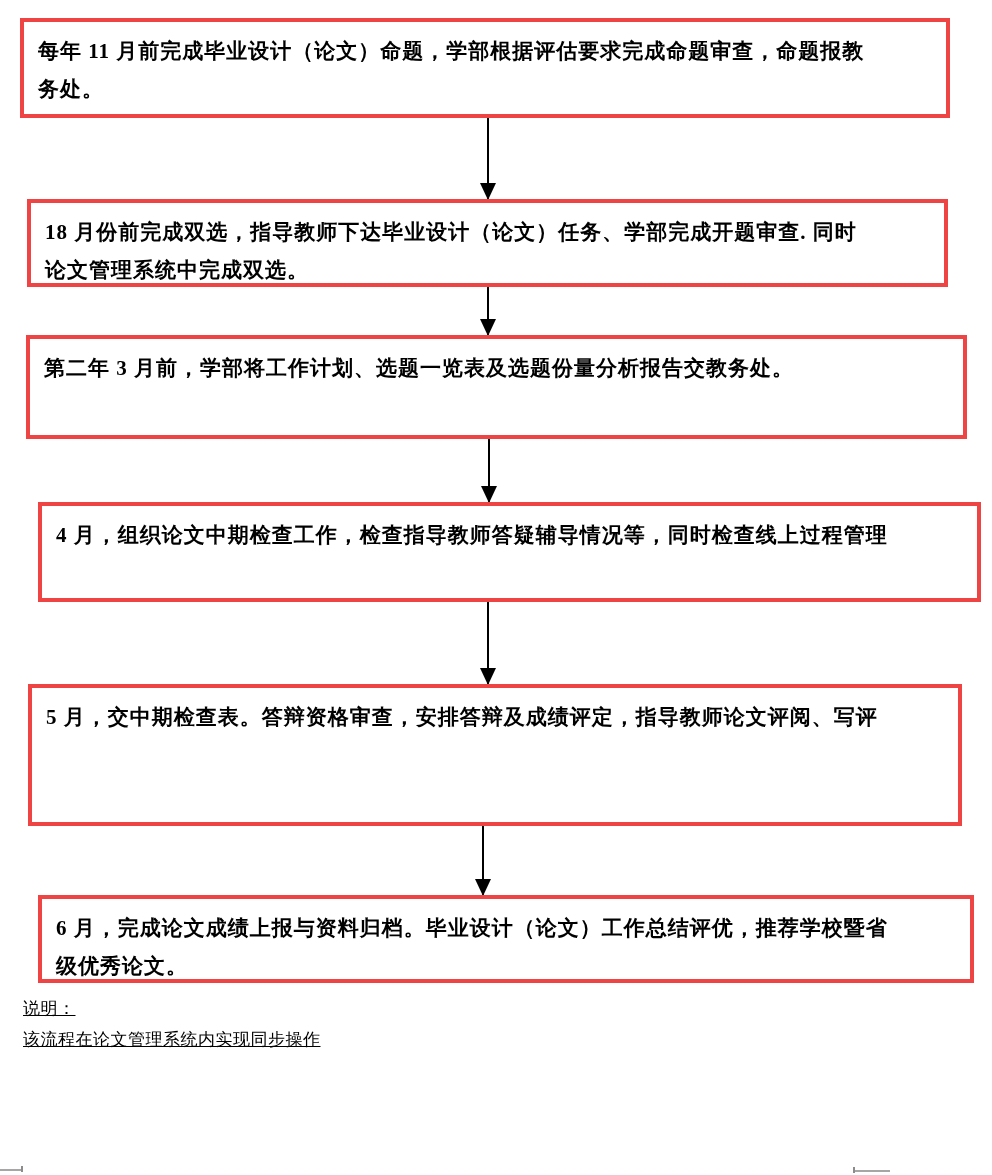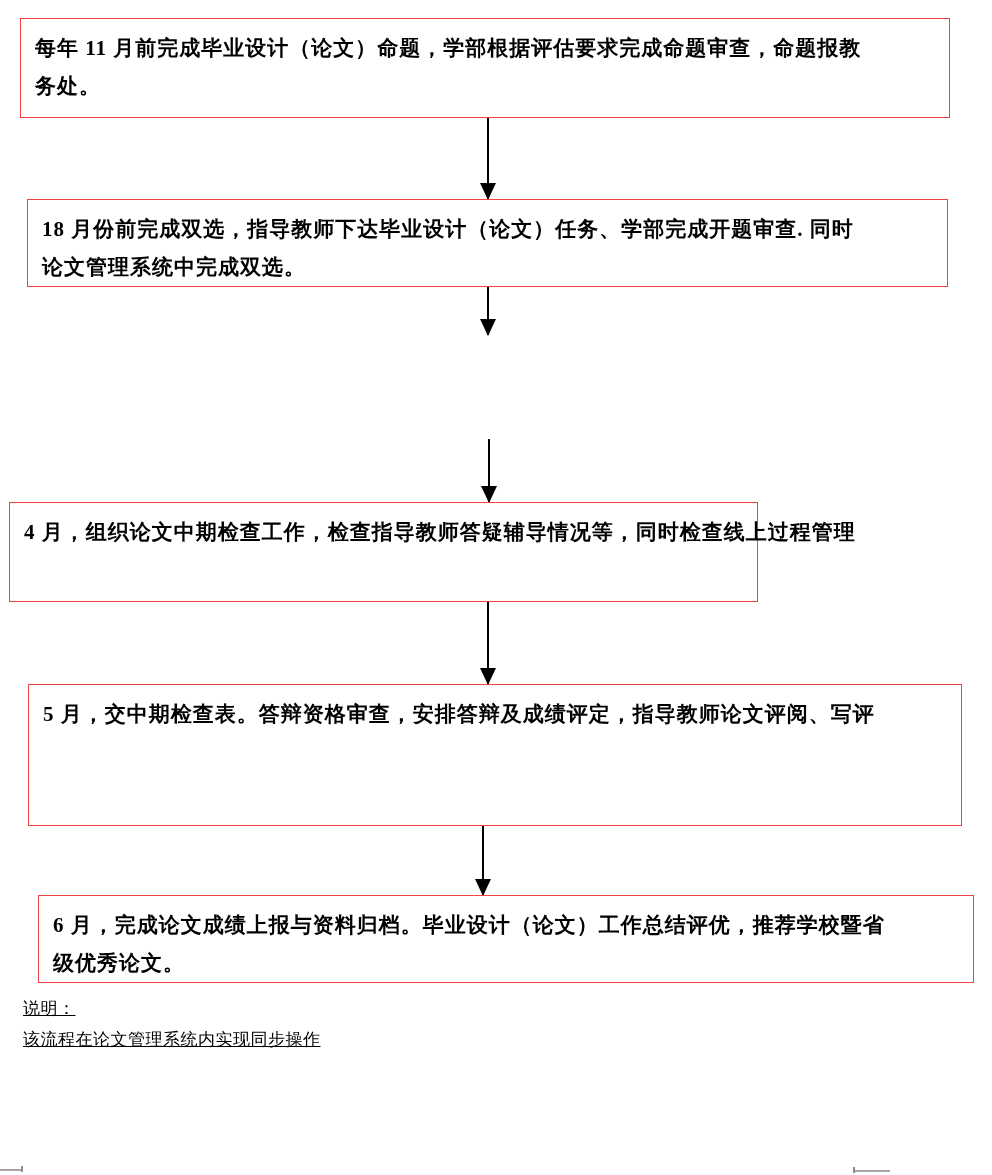"每年 11 月前完成毕业设计（论文）命题，学部根据评估要求完成命题审查，命题报教" .flow-box { border: 1px solid #ef4444 -> 4px solid #ef4444 }
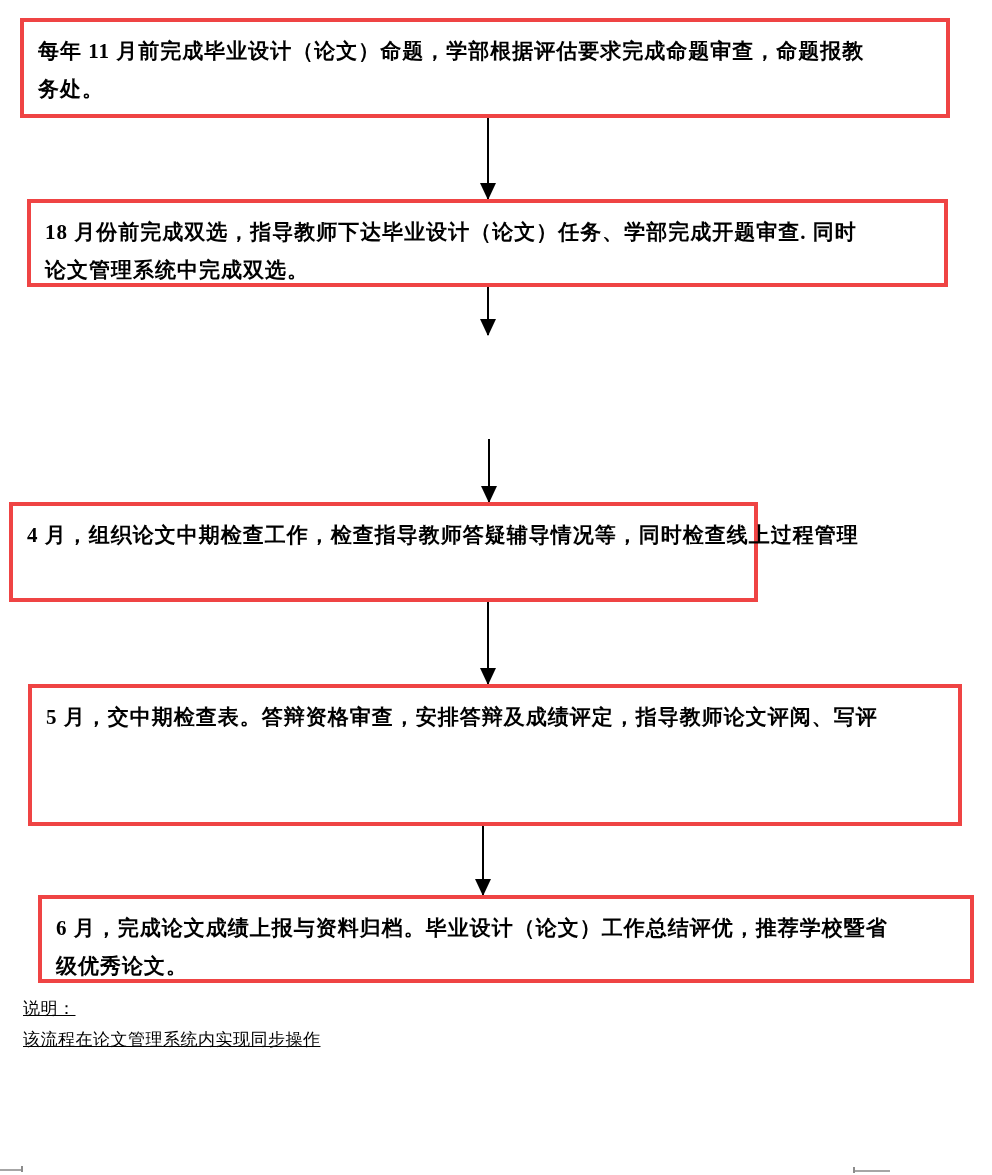"第二年 3 月前，学部将工作计划、选题一览表及选题份量分析报告交教务处。" div.flow-box { html: none -> <div> <div>第二年 3 月前，学部将工作计划、选题一览表及选题份量分析报告交教务处。</div> </div> }
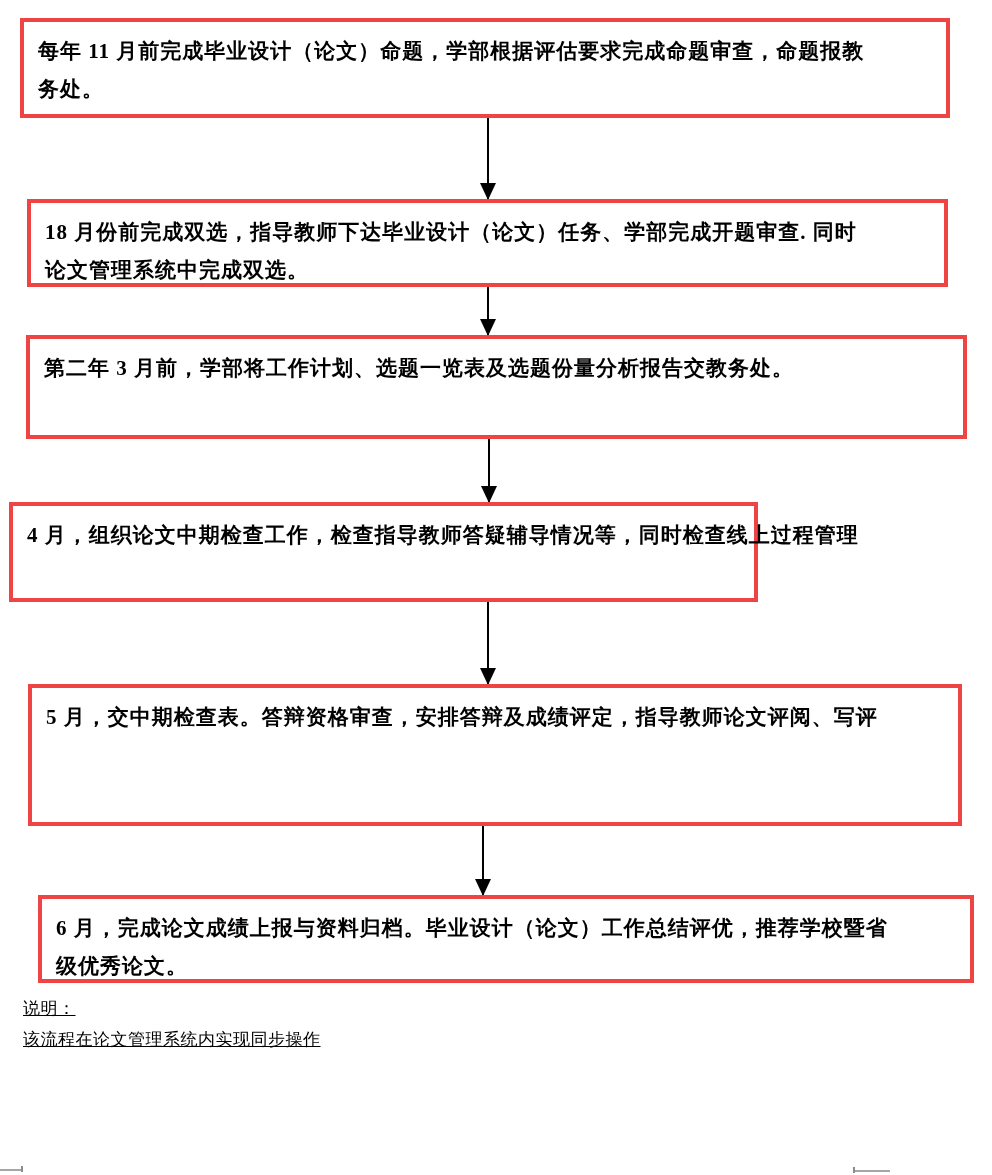"4 月，组织论文中期检查工作，检查指导教师答疑辅导情况等，同时检查线上过程管理" #box4 { left: 9px -> 38px; width: 749px -> 943px }
